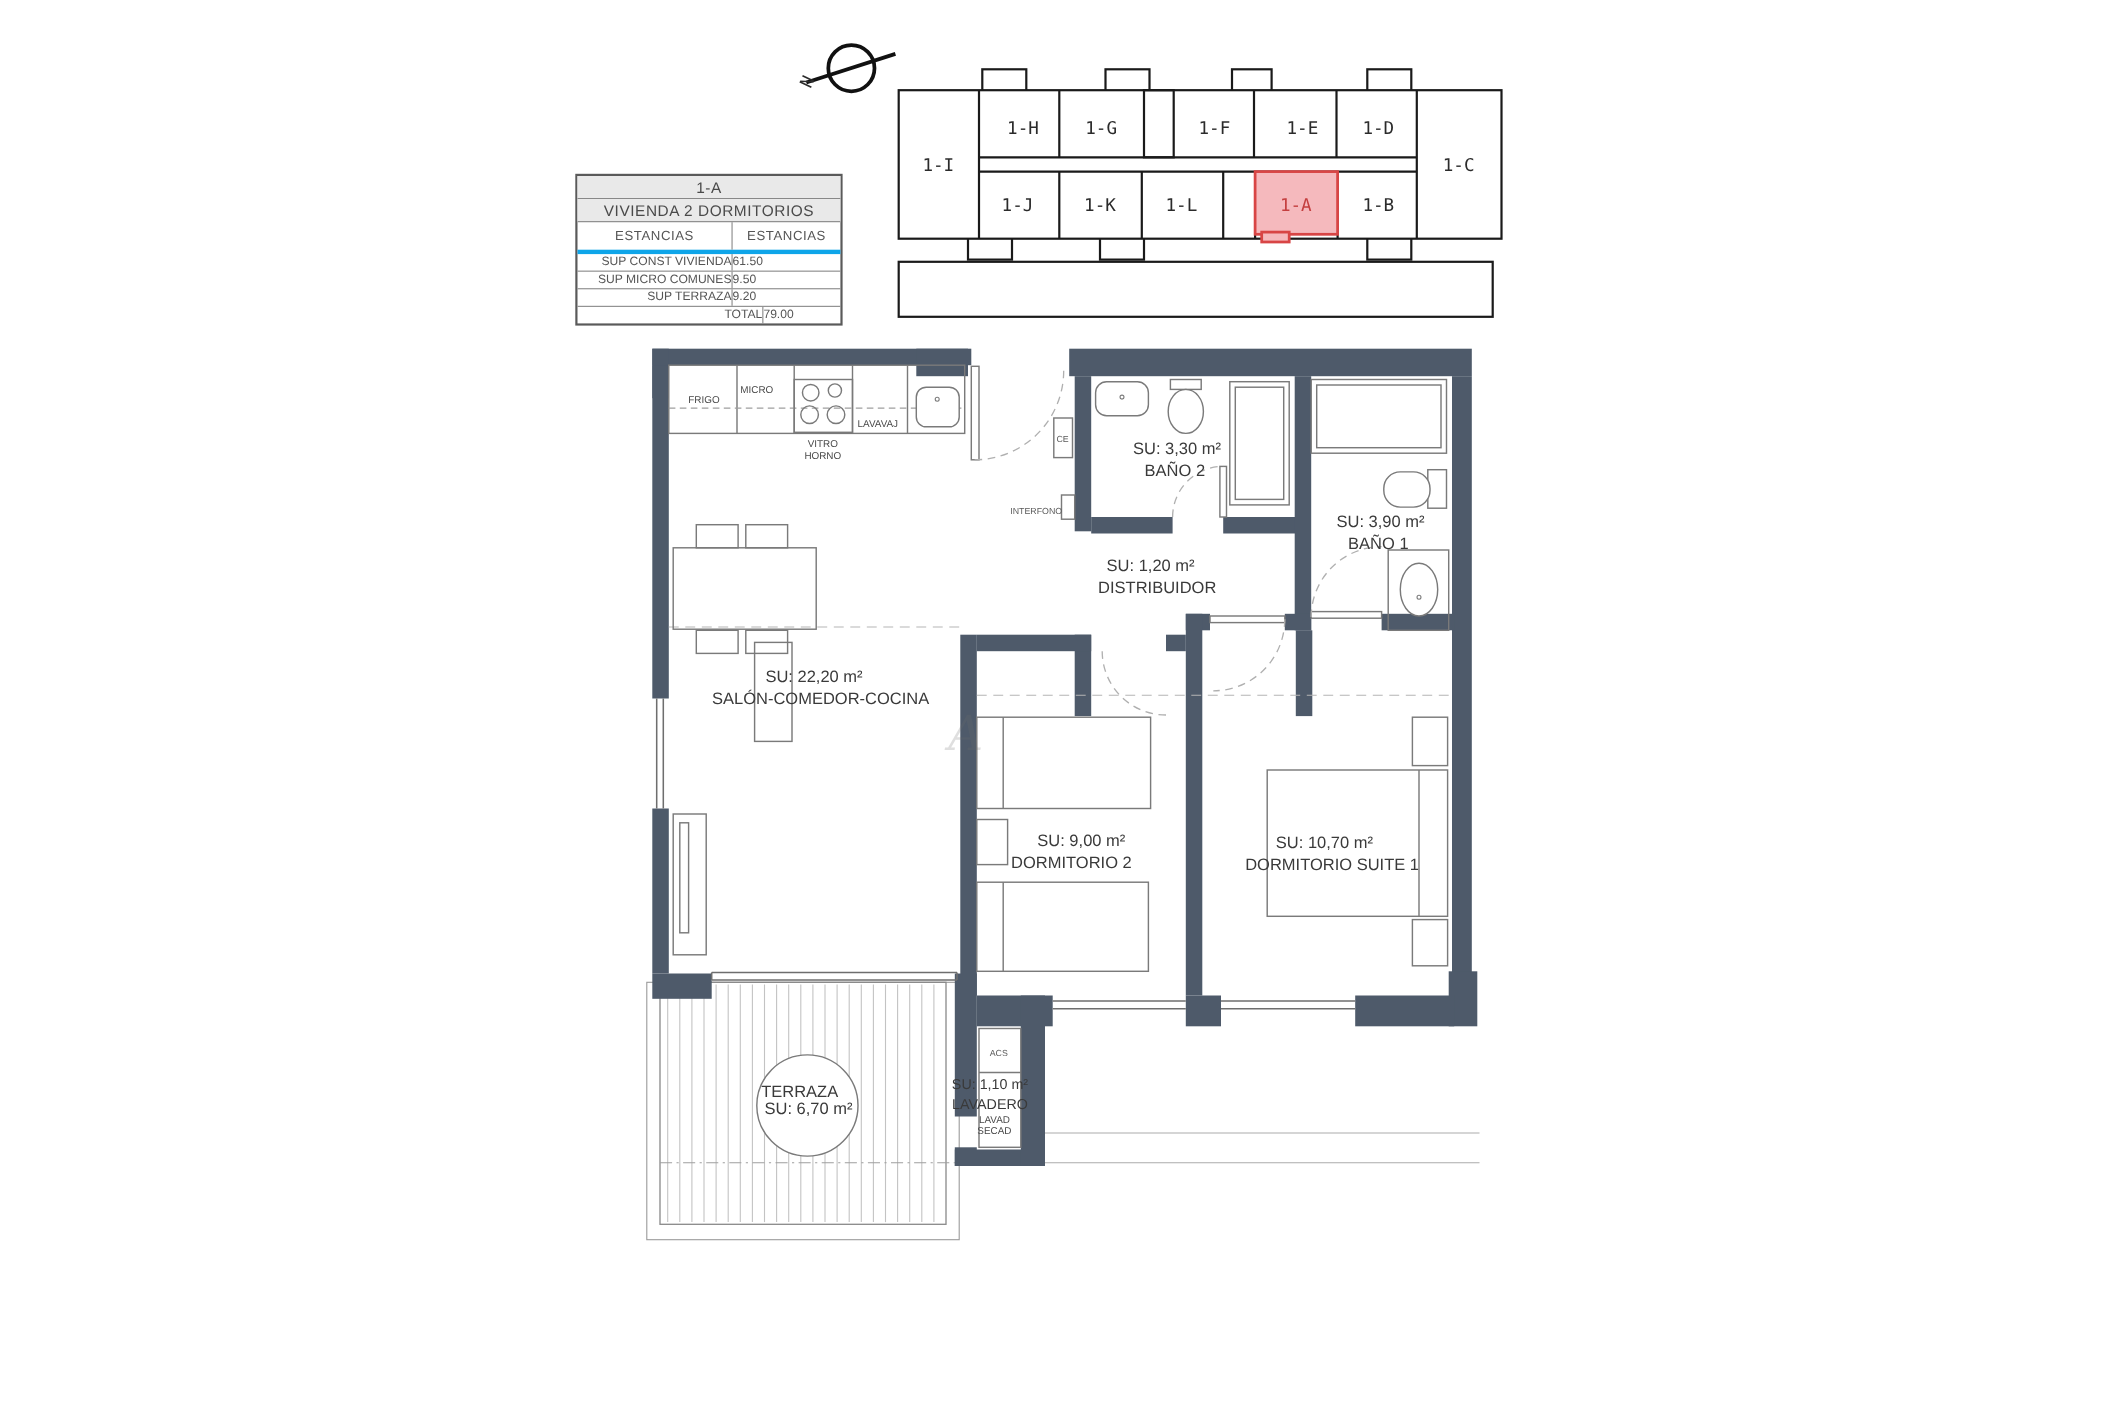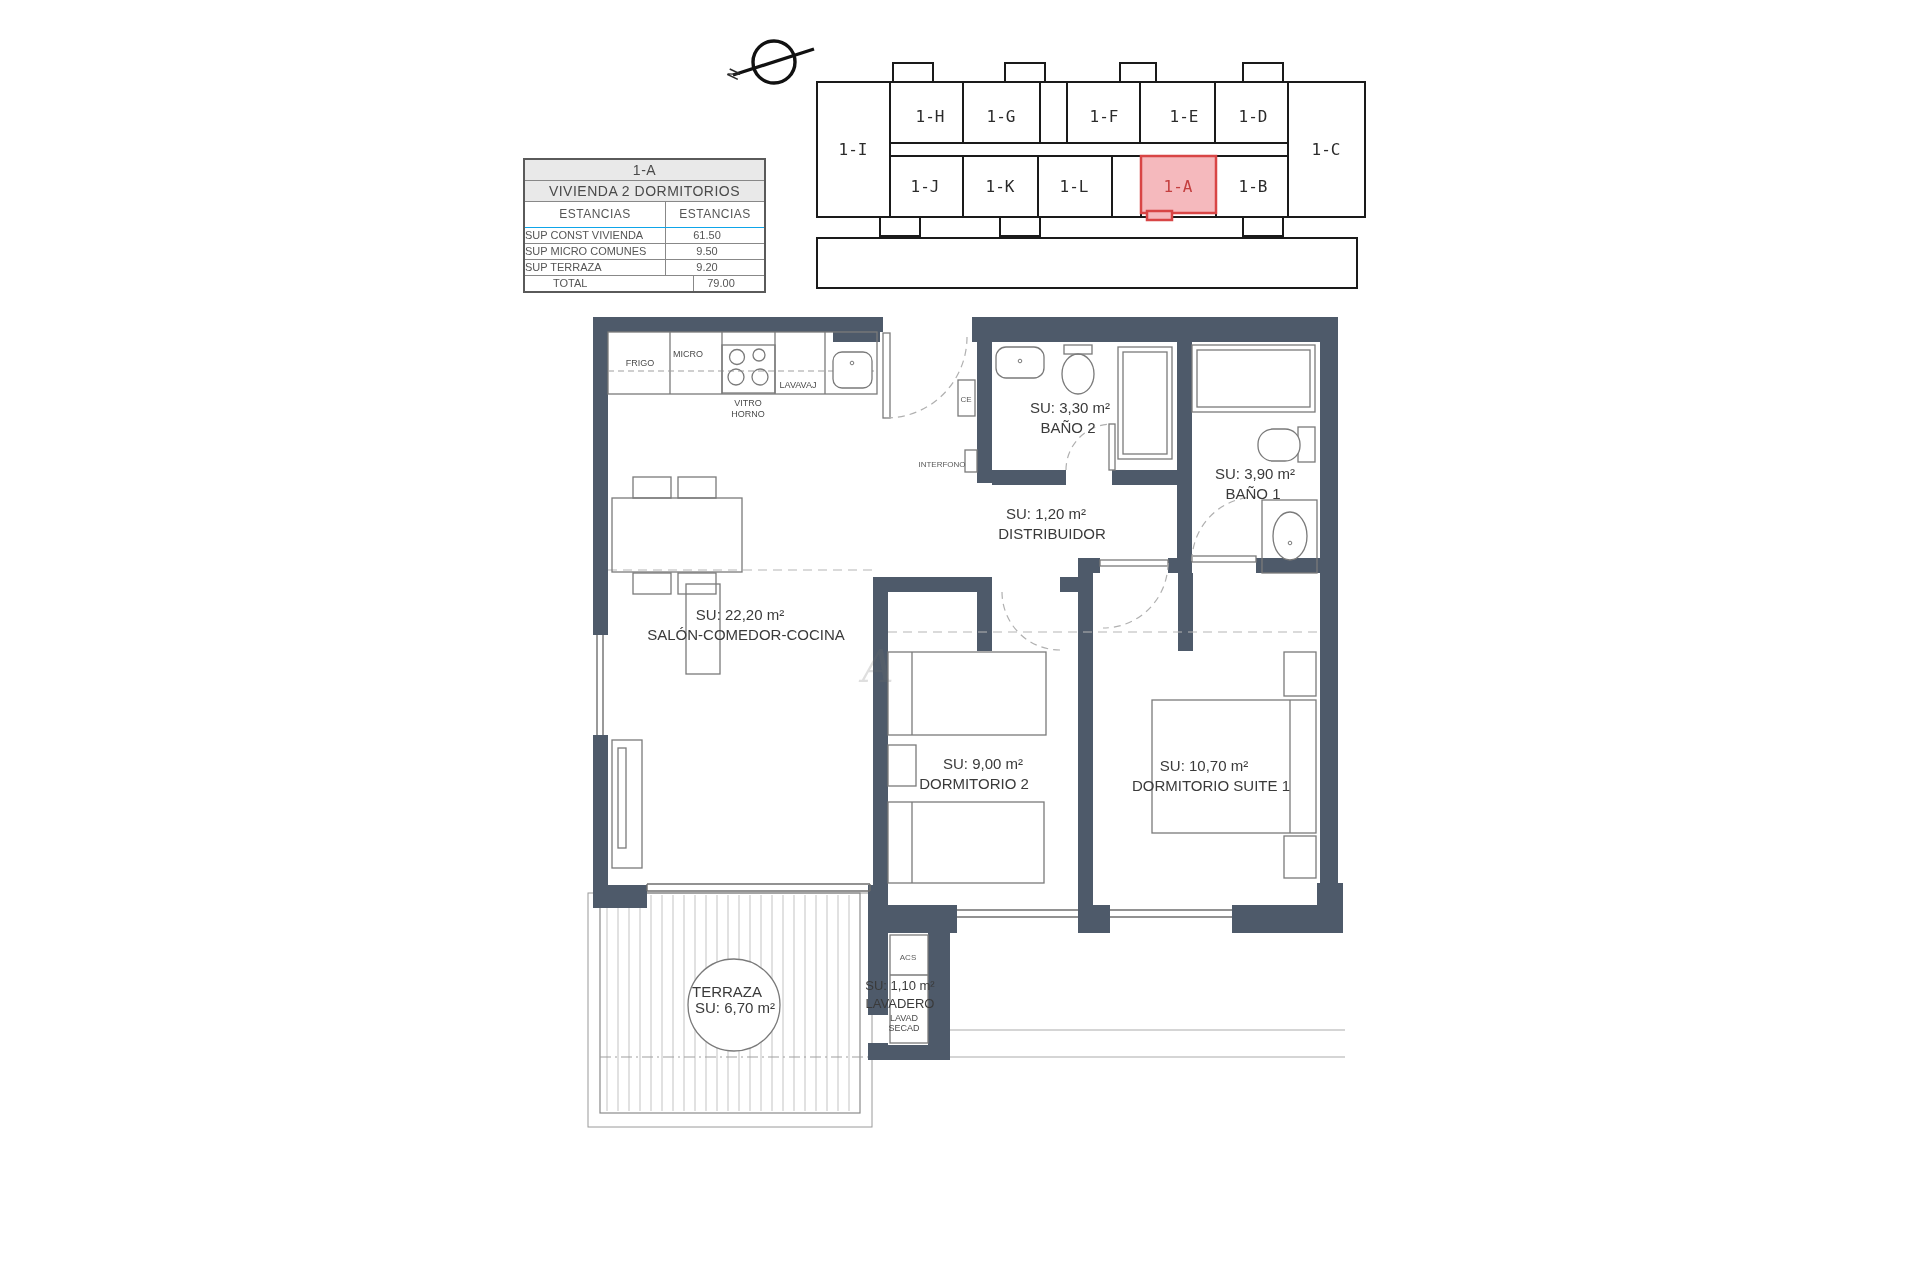"ESTANCIAS" #info-table .cols { border-bottom: 1px solid #0ea5e9 -> 4px solid #0ea5e9 }
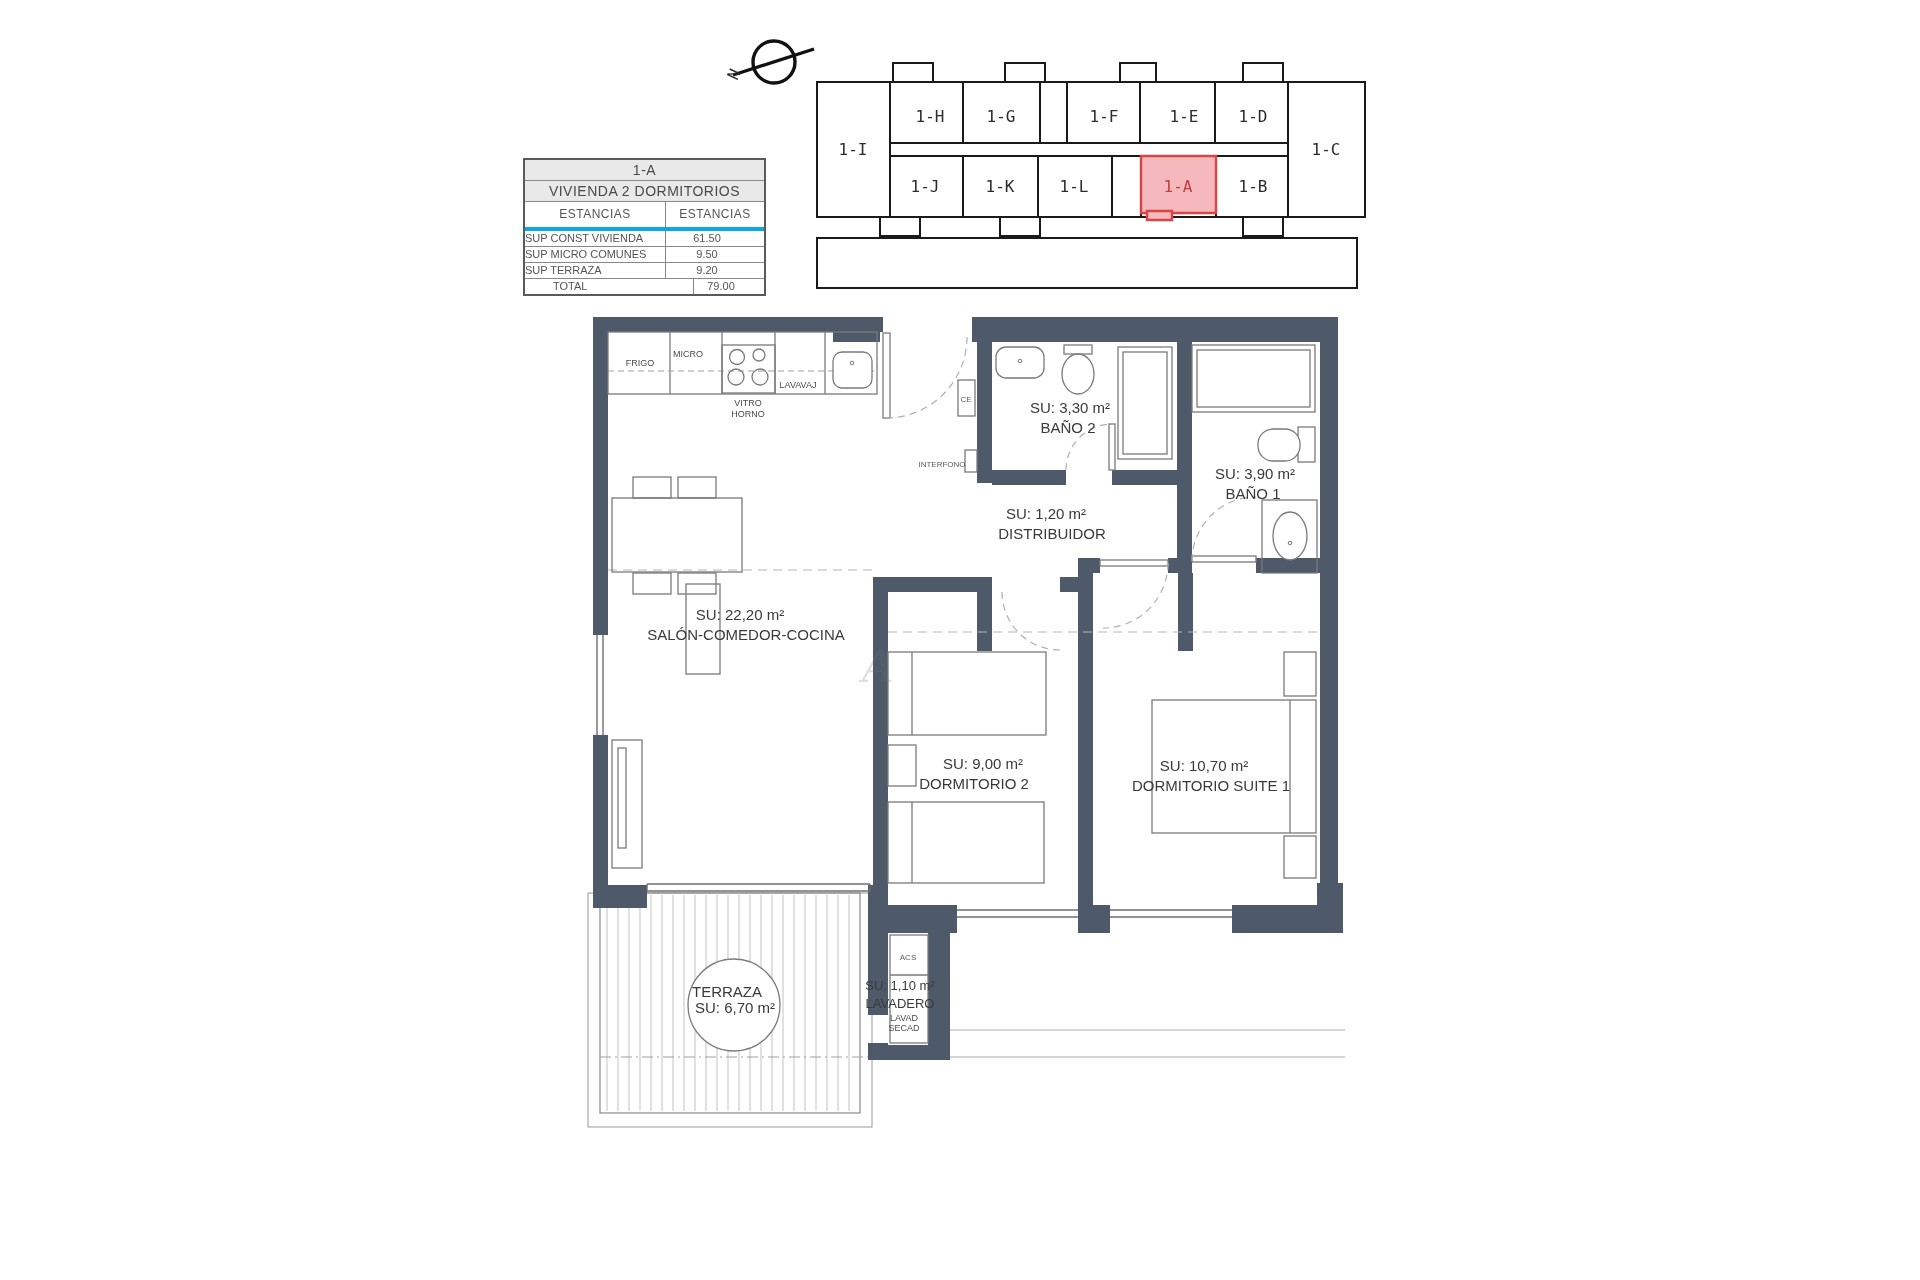"SUP CONST VIVIENDA" #info-table .row .c1 { text-align: left -> right }
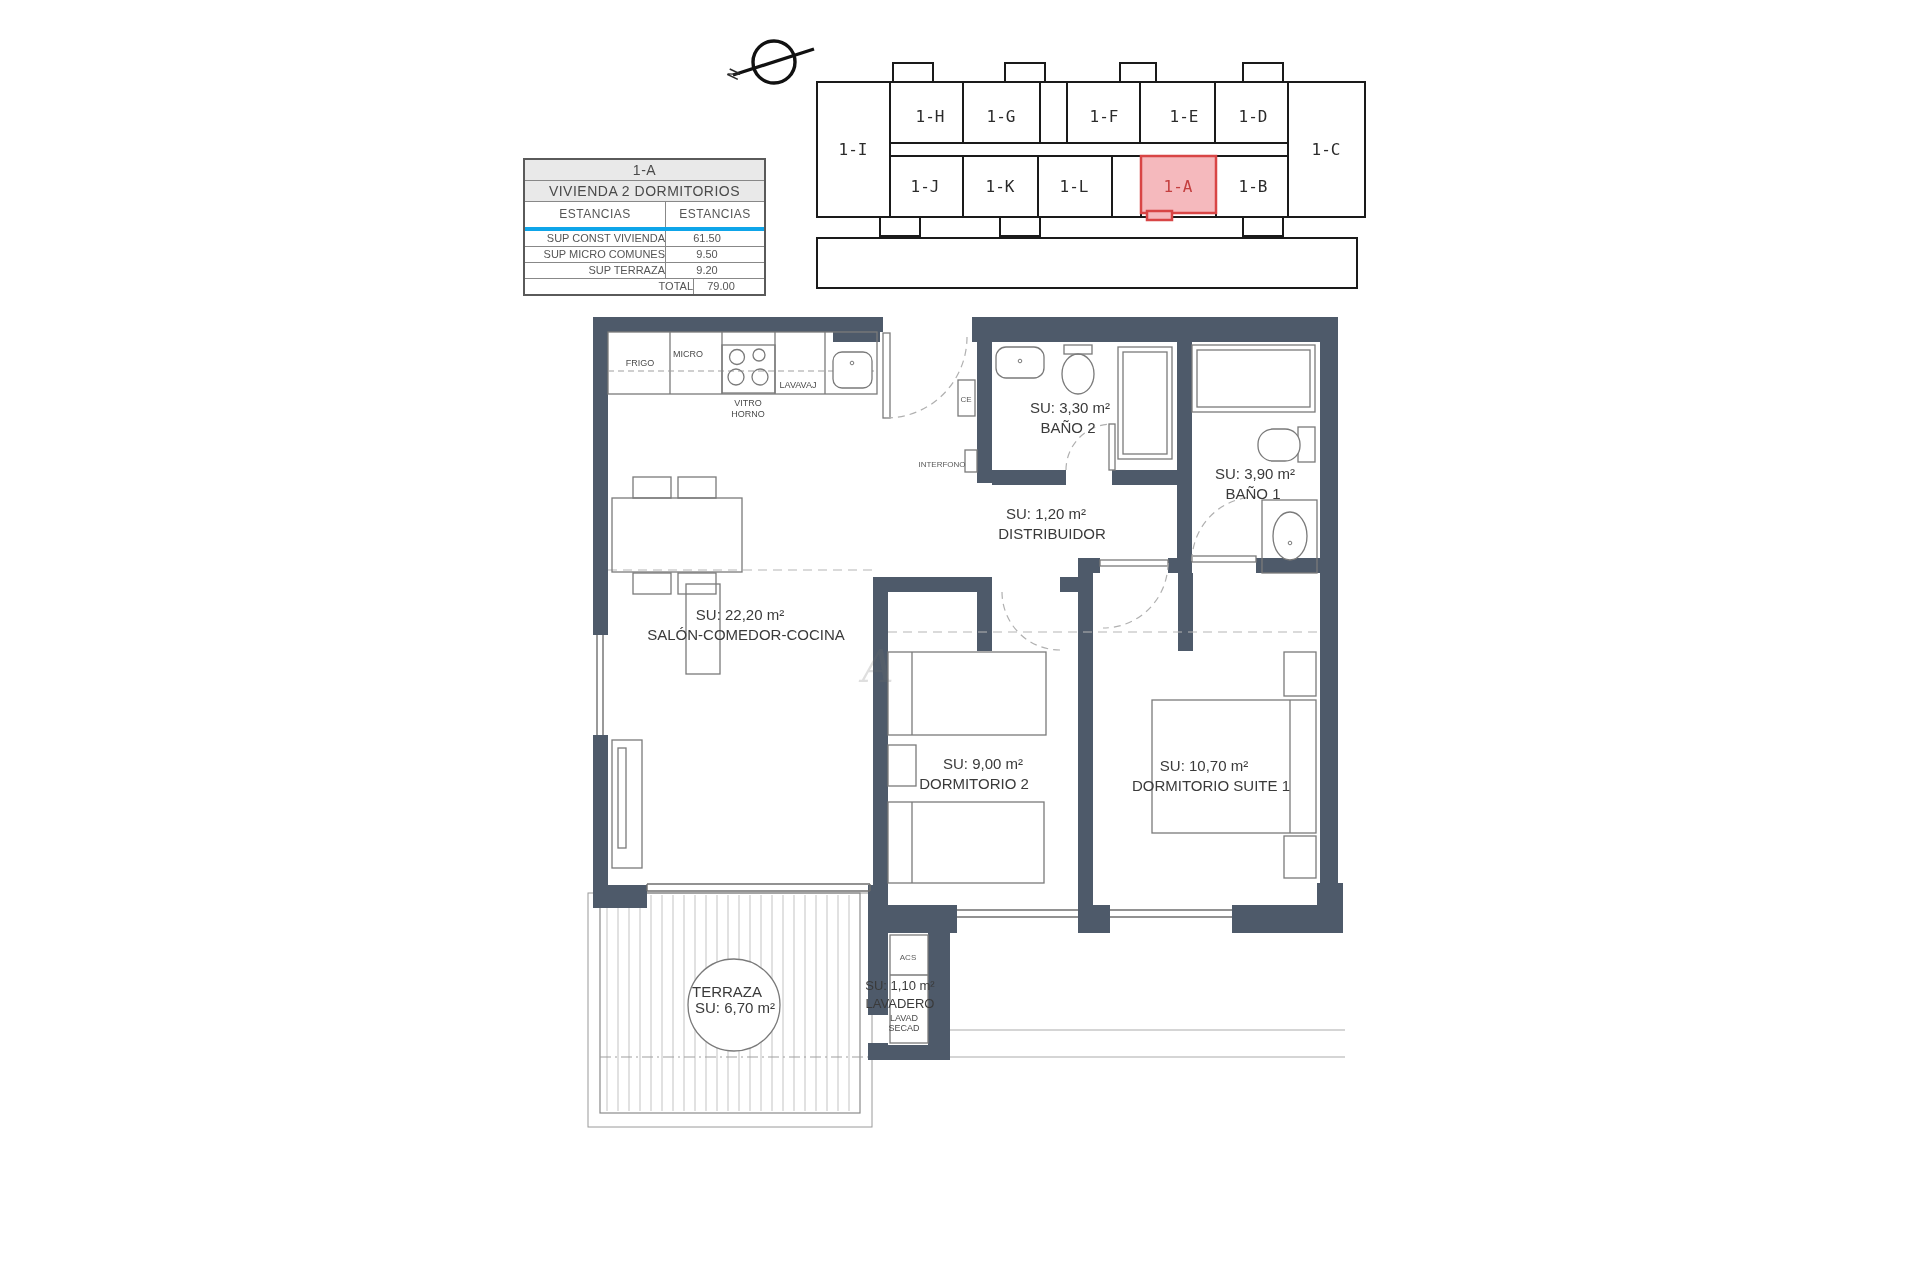"61.50" #info-table .row .c2 { text-align: center -> left }
